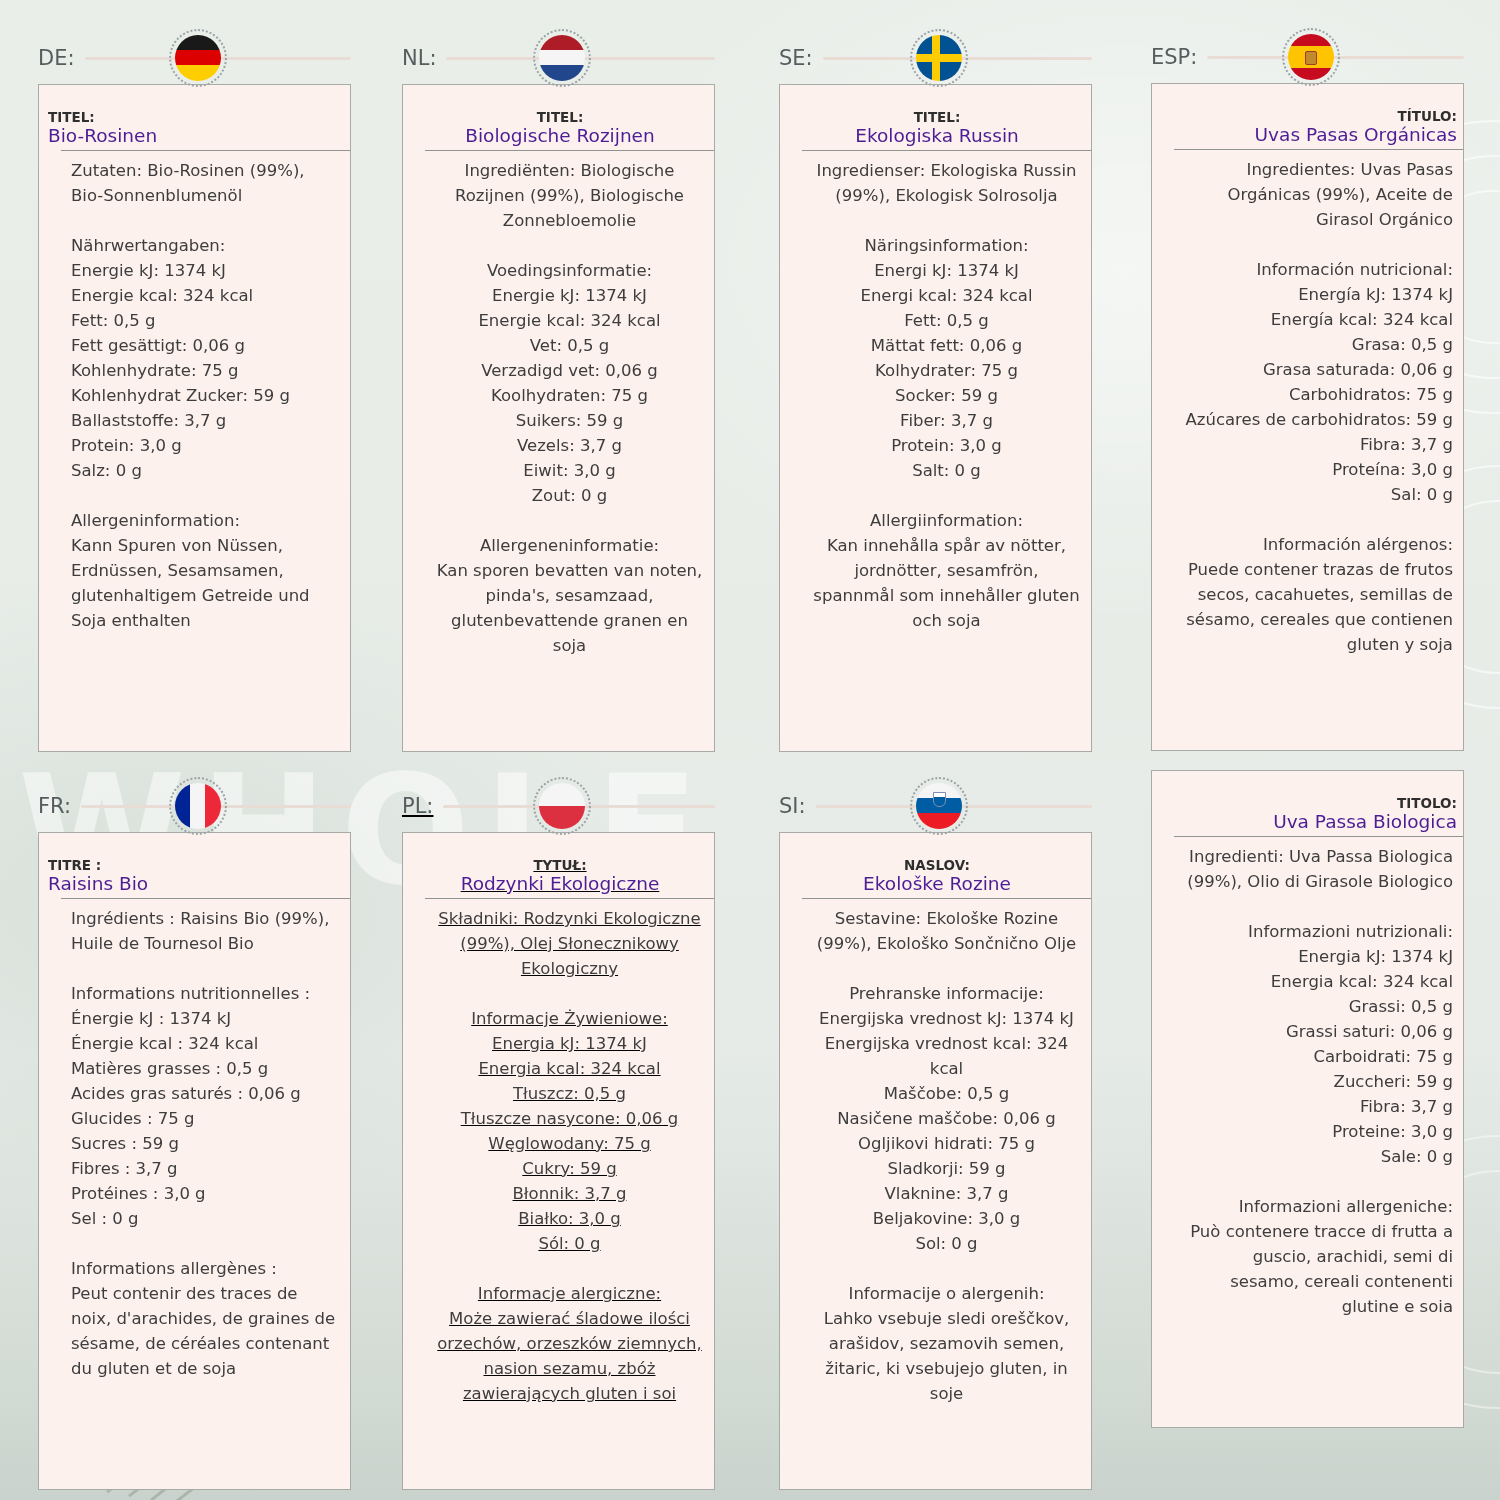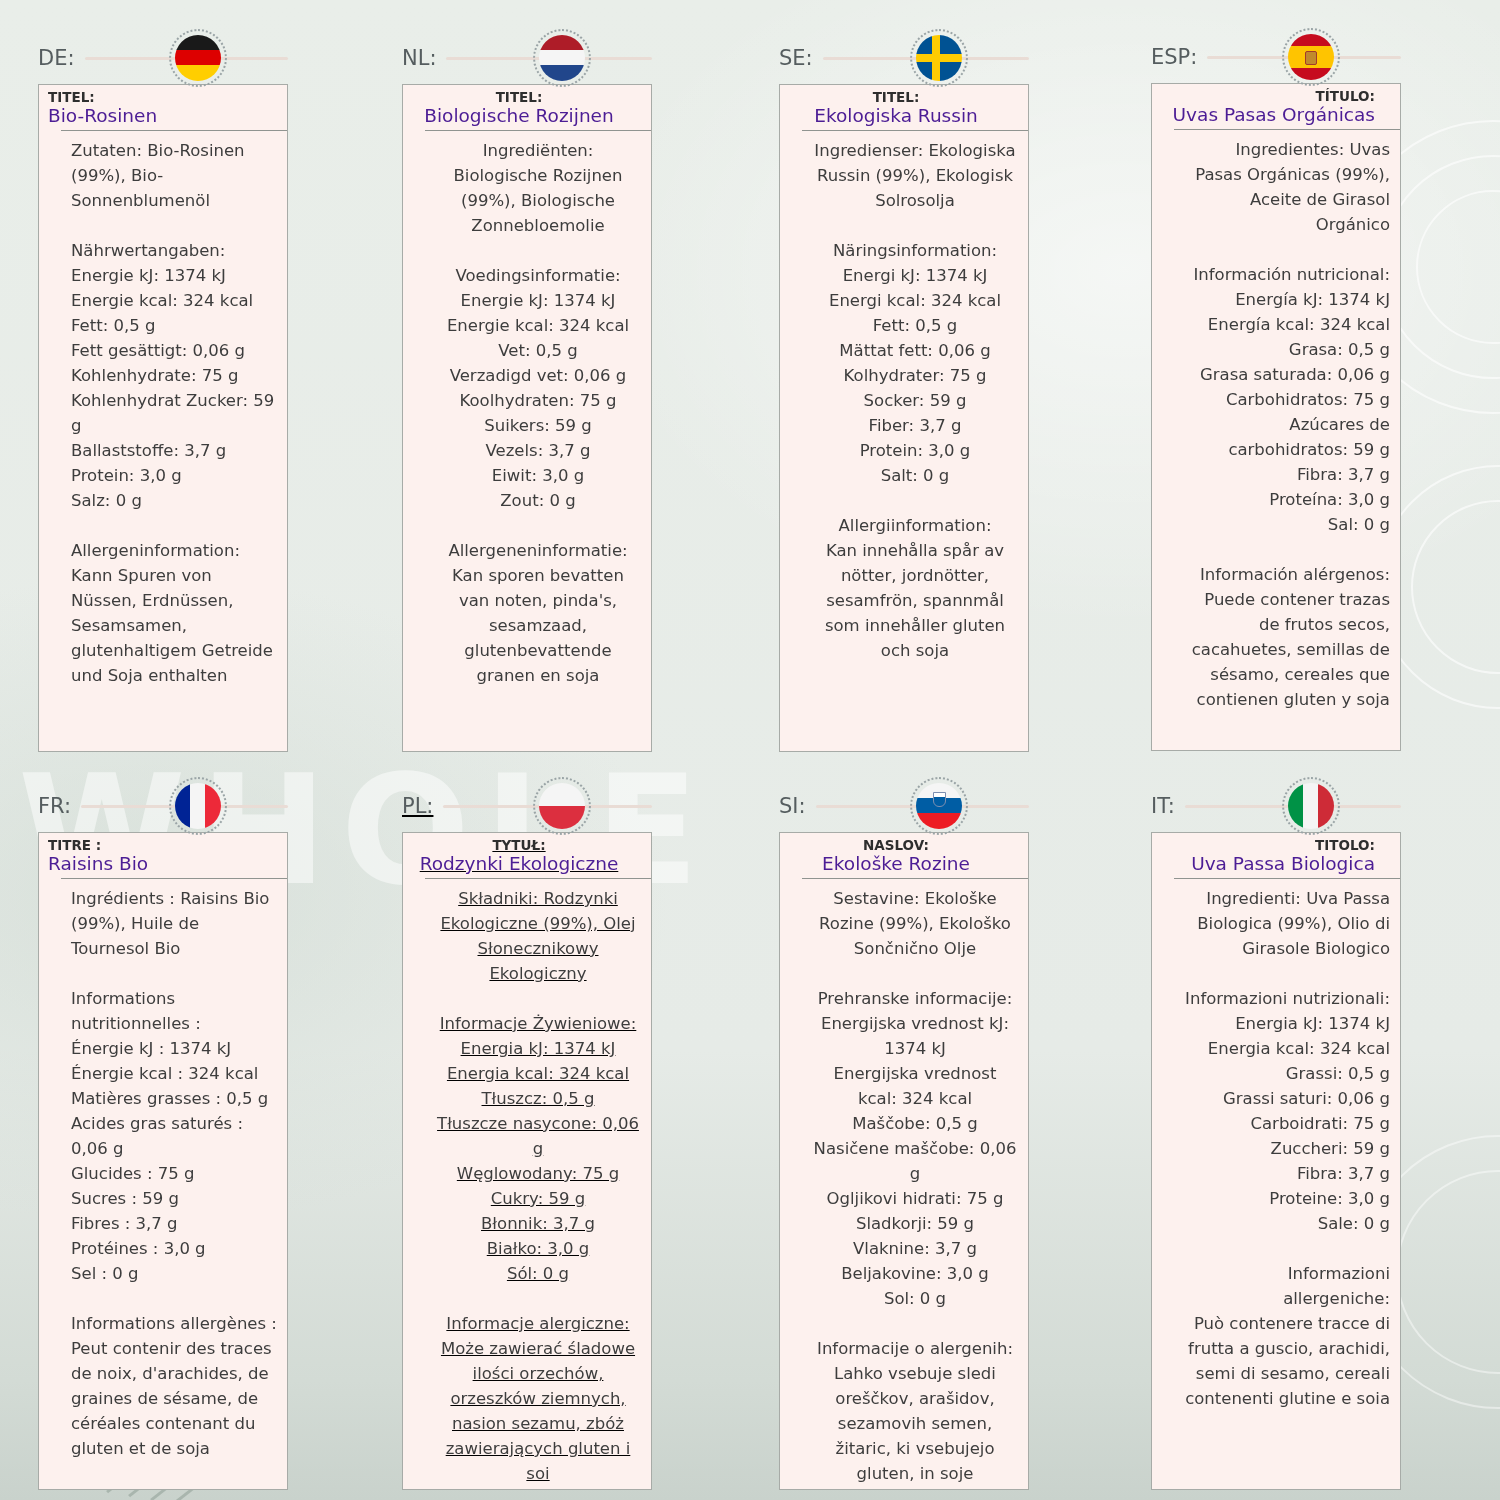"DE:" .panel-group { width: 250px -> 313px }
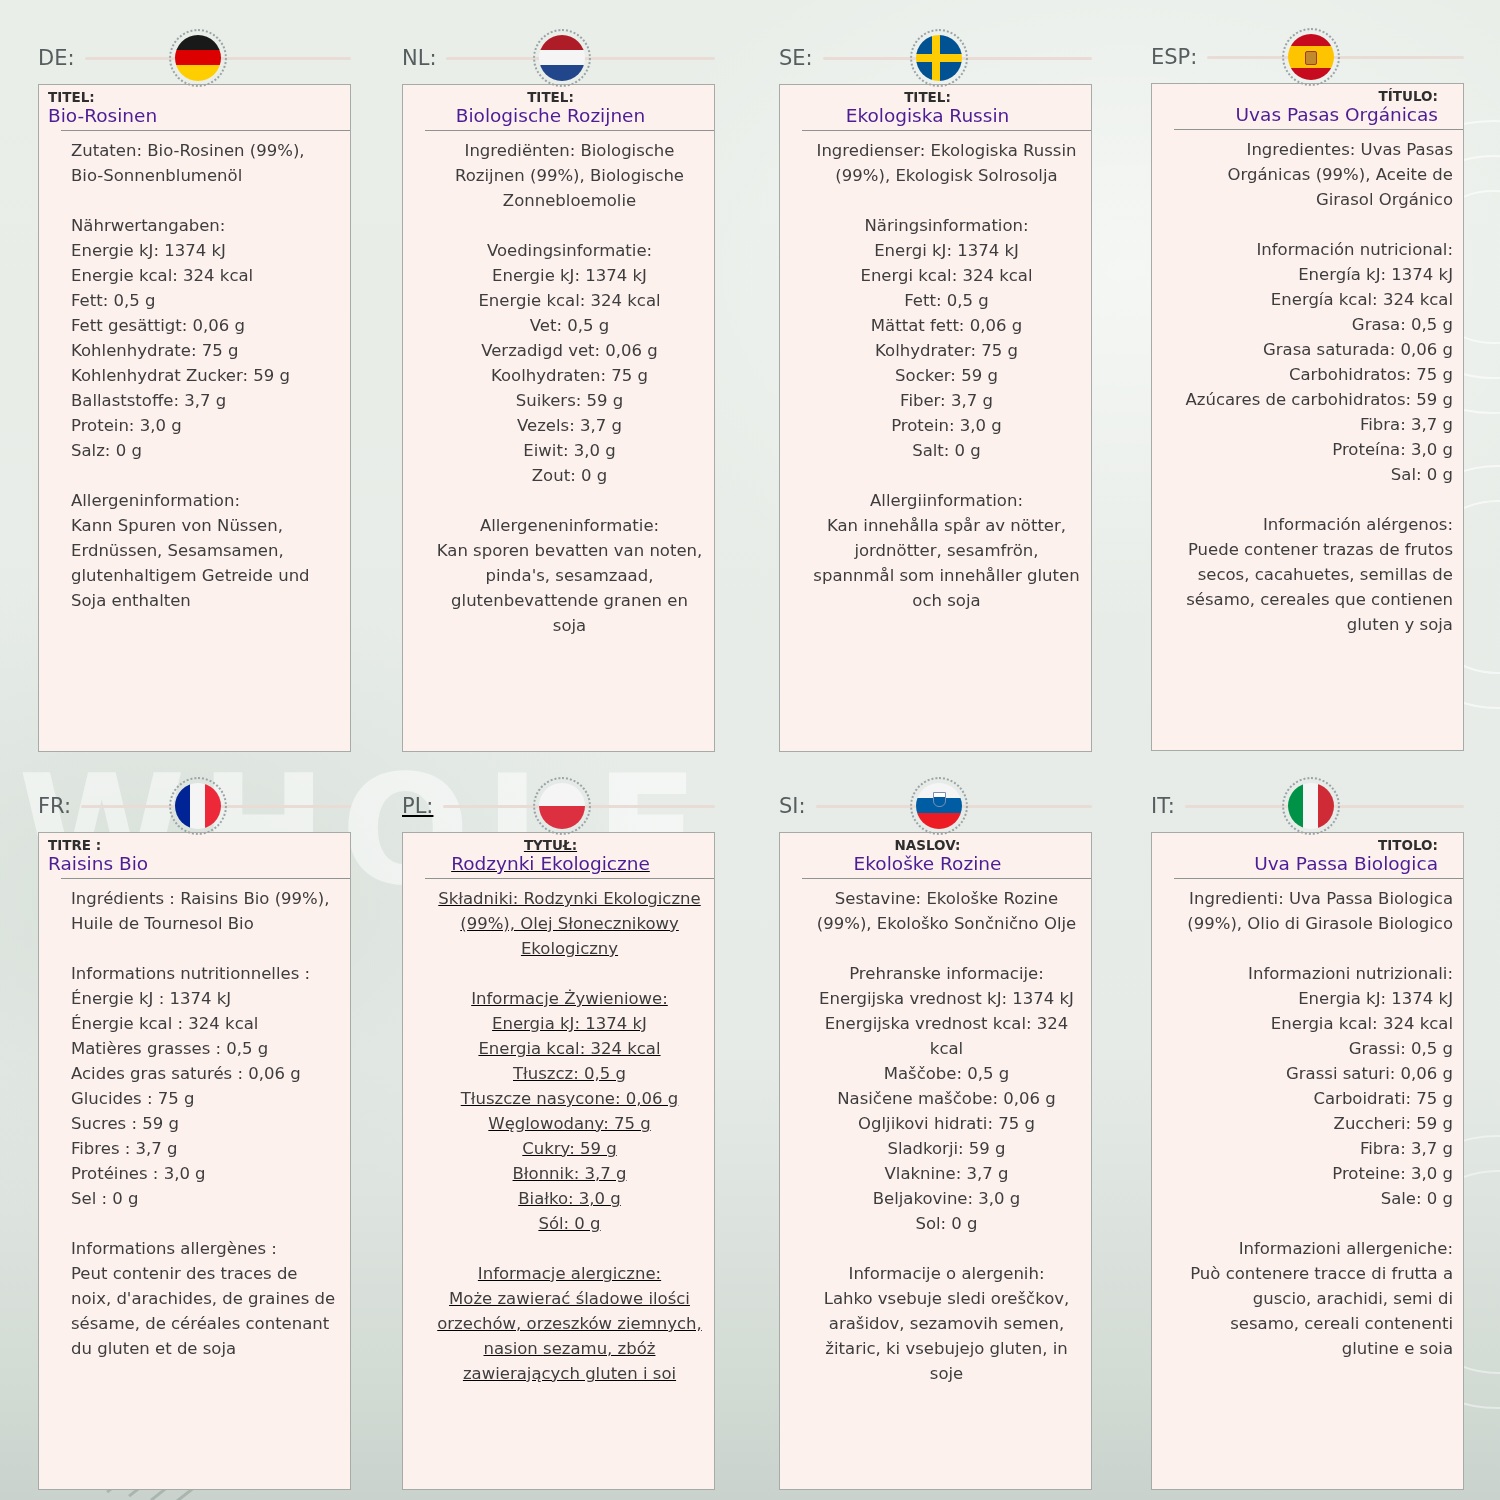"TITEL:" .panel-title { margin-top: none -> 20px; padding: 4px 25px 3px 9px -> 4px 6px 3px 9px }
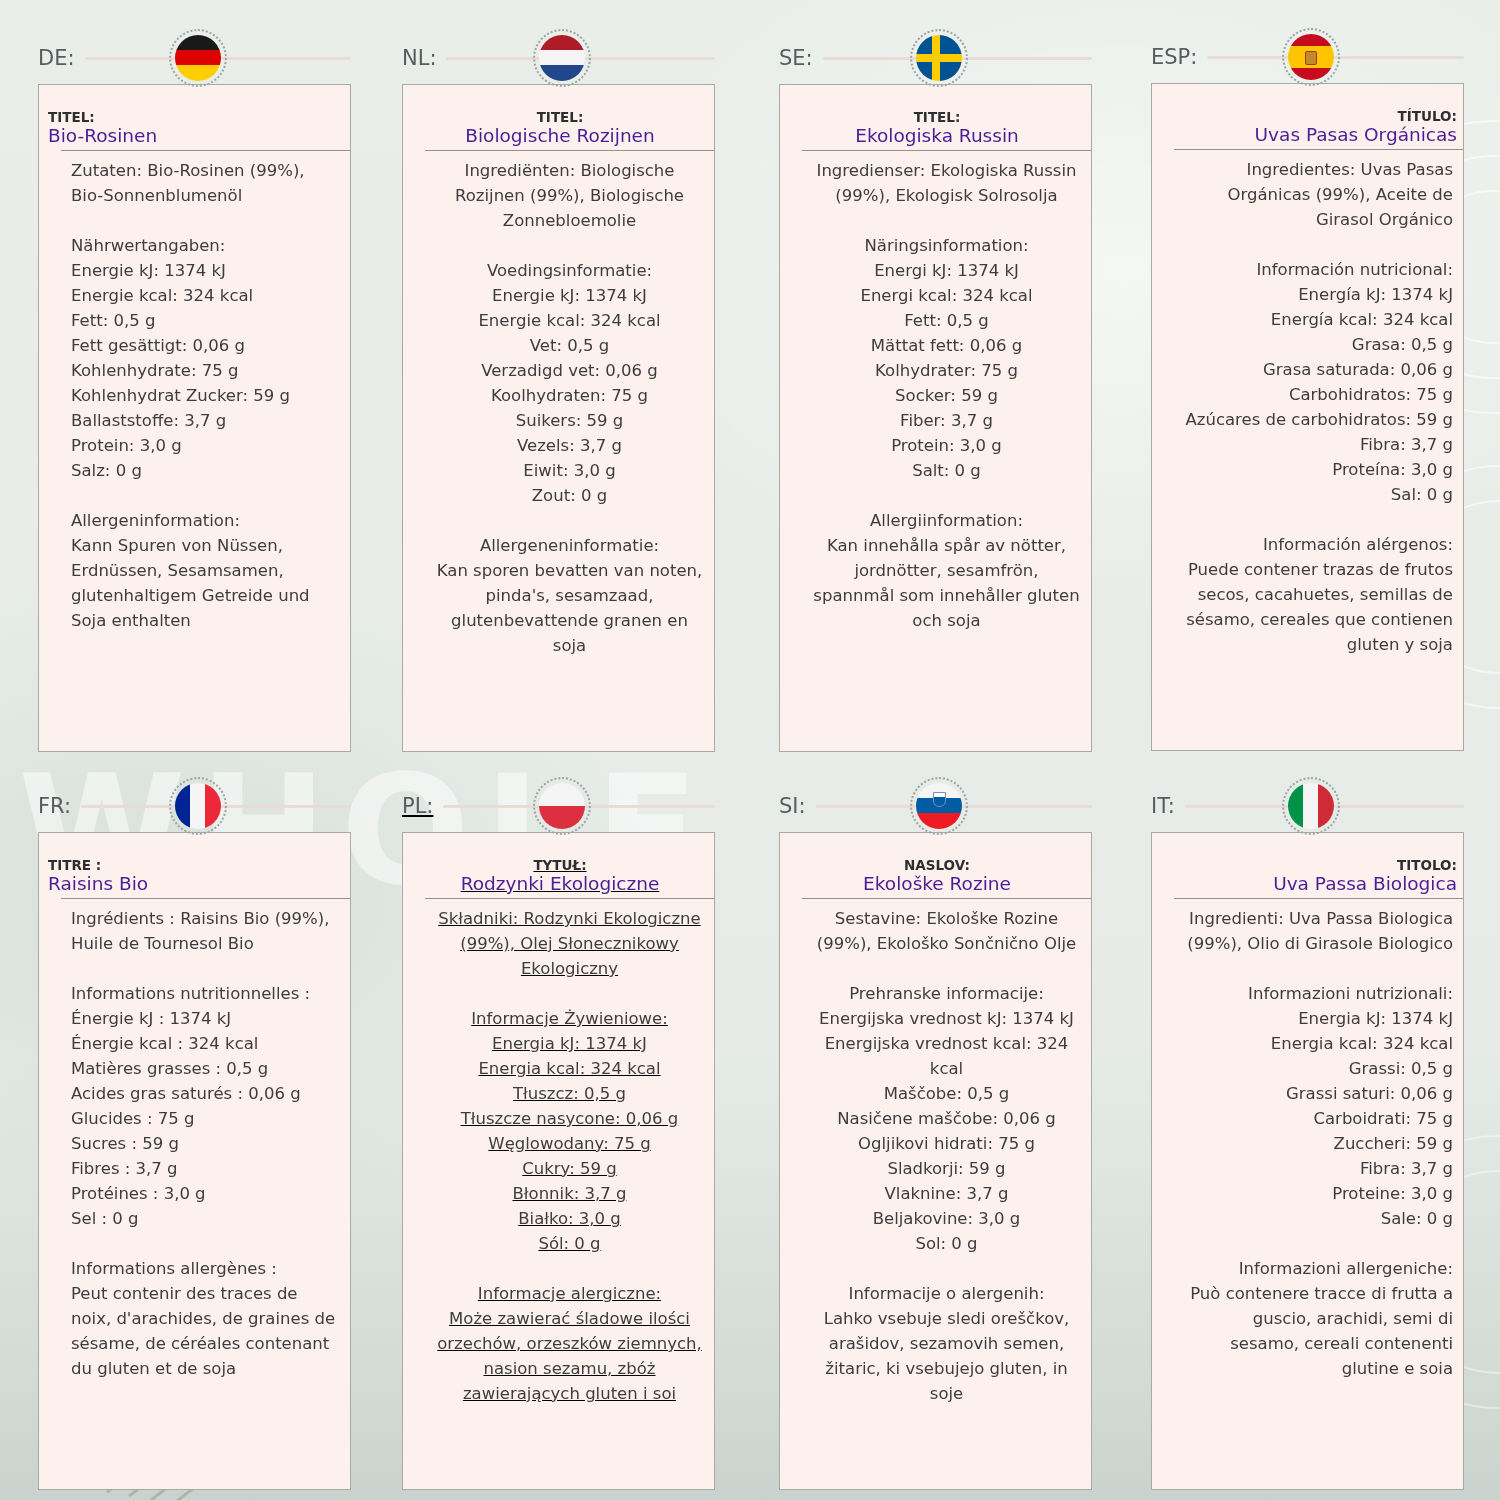"IT:" div.lang-header { html: <div> <span>IT:</span> <div></div> <div></div> </div> -> none }
